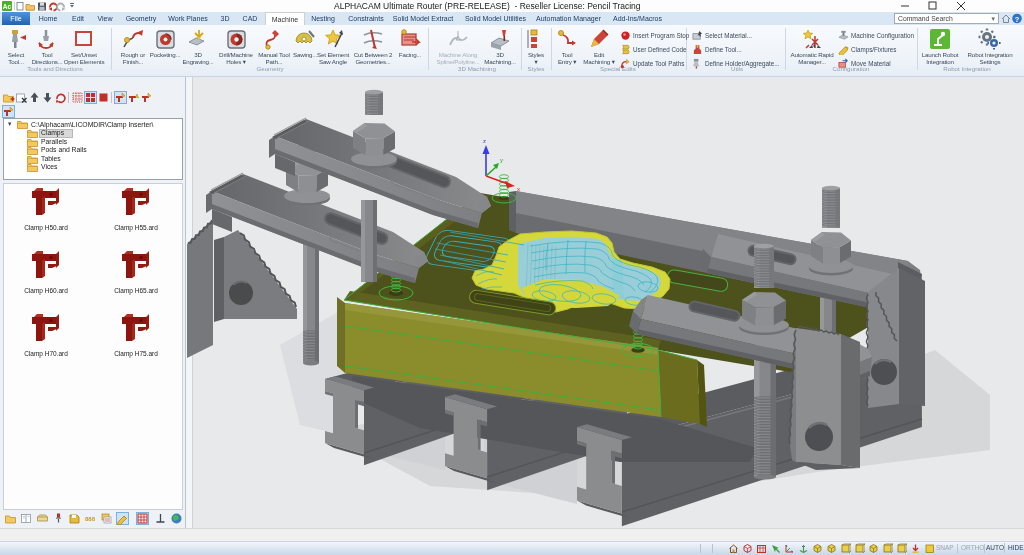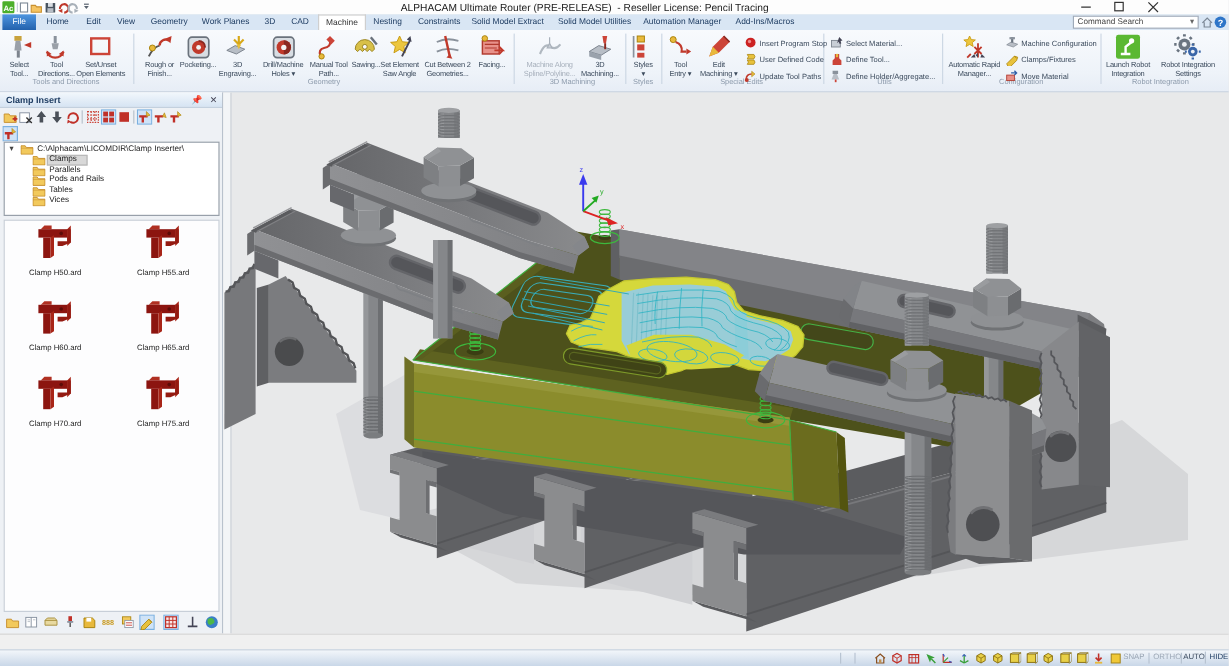"Clamp Insert" div.abs { html: <div>Clamp Insert<span>📌</span><span>✕</span></div> -> none }
